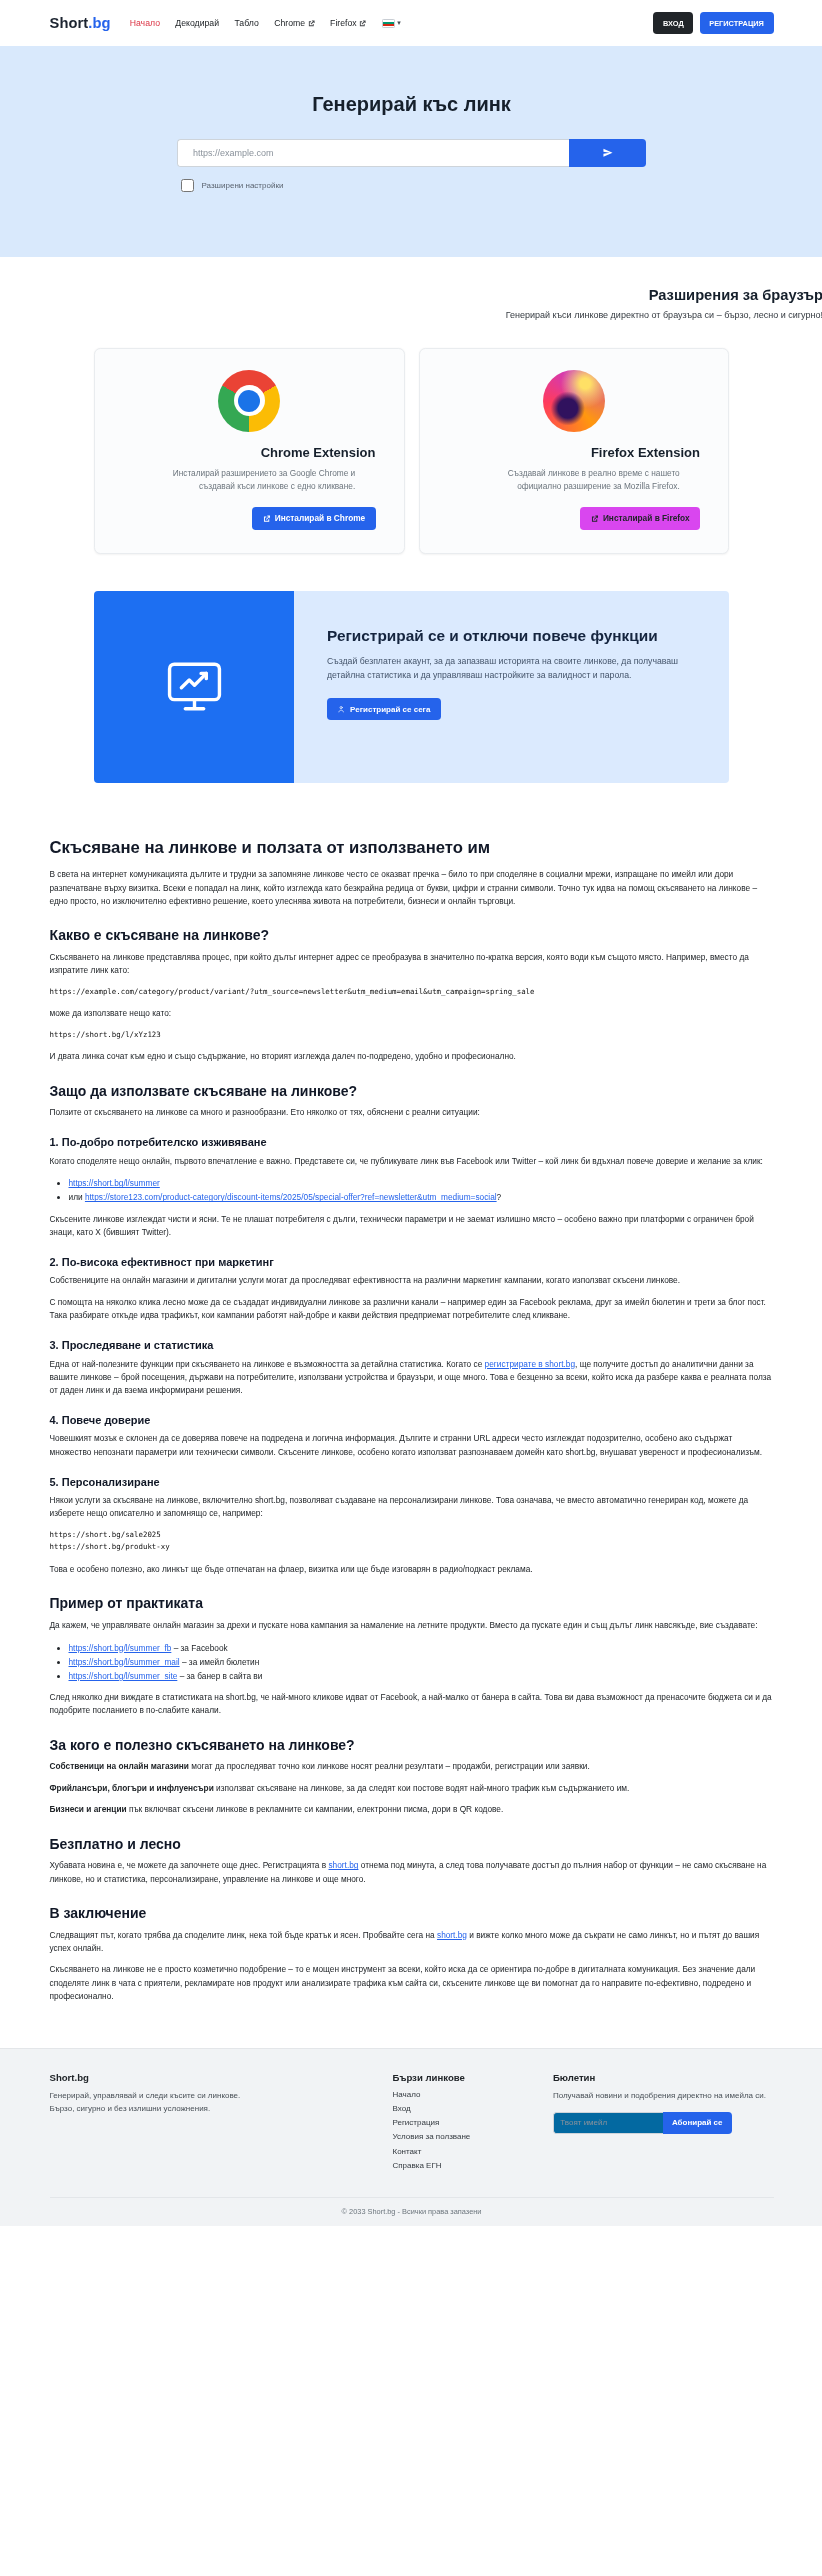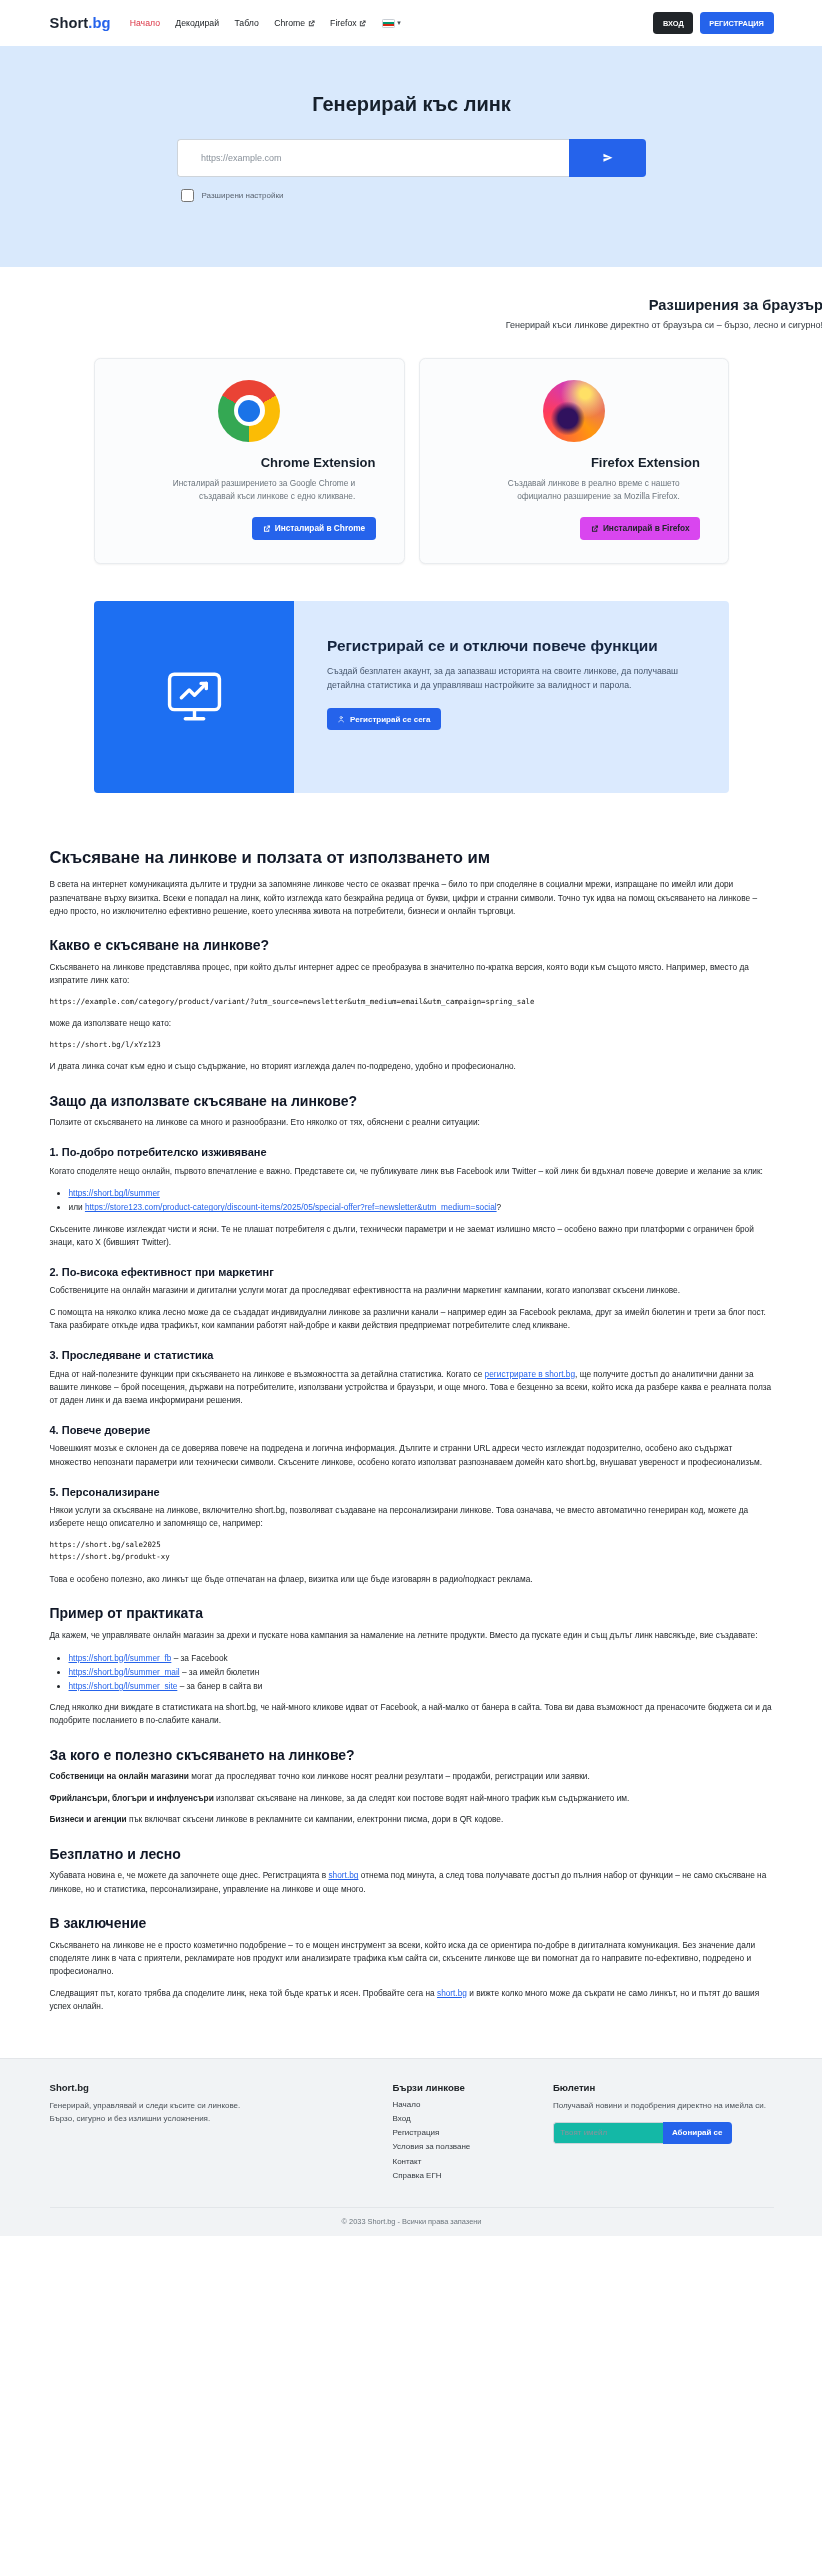"https://example.com" .hero-input { height: 38px -> 28px; padding: 0 23px -> 0 15px }
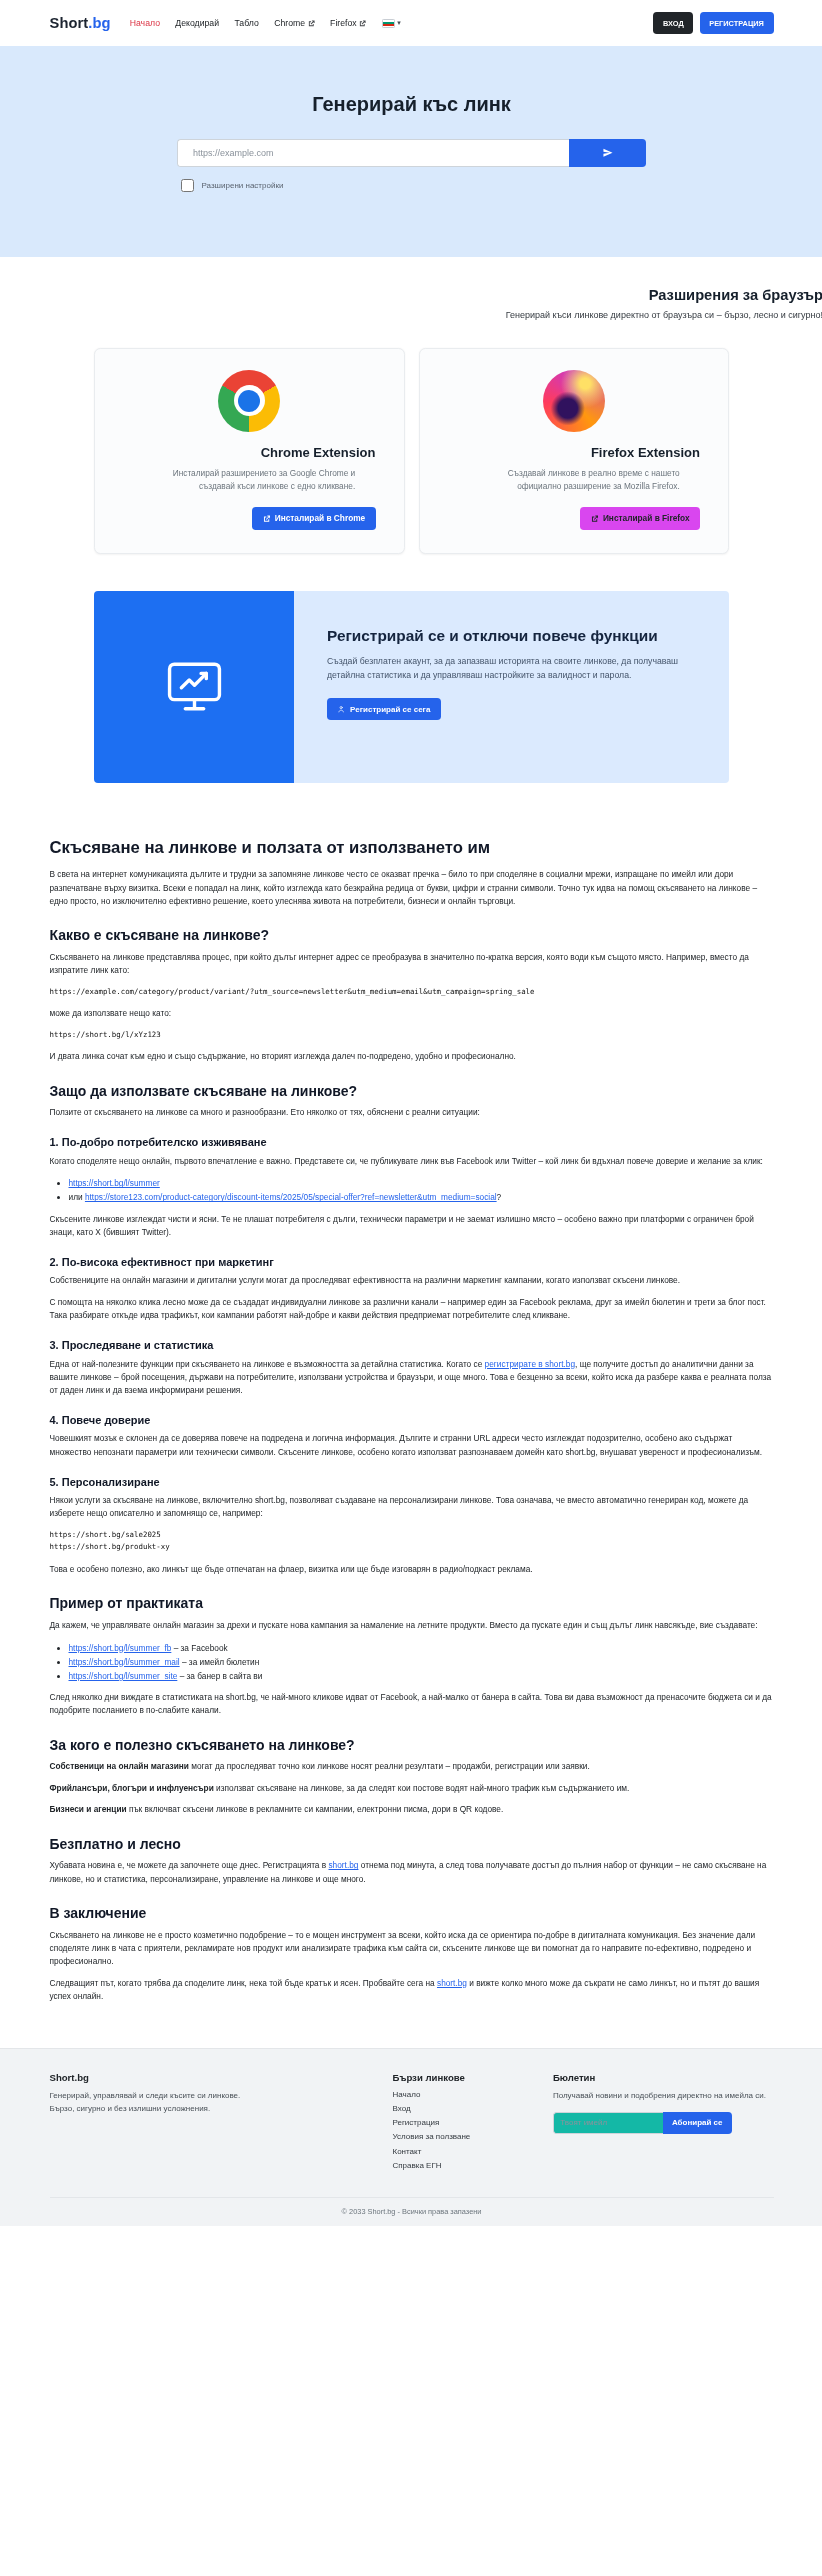"Скъсяването на линкове не е" p { order: before "Следващият път, когато трябва да" -> after "Следващият път, когато трябва да" }
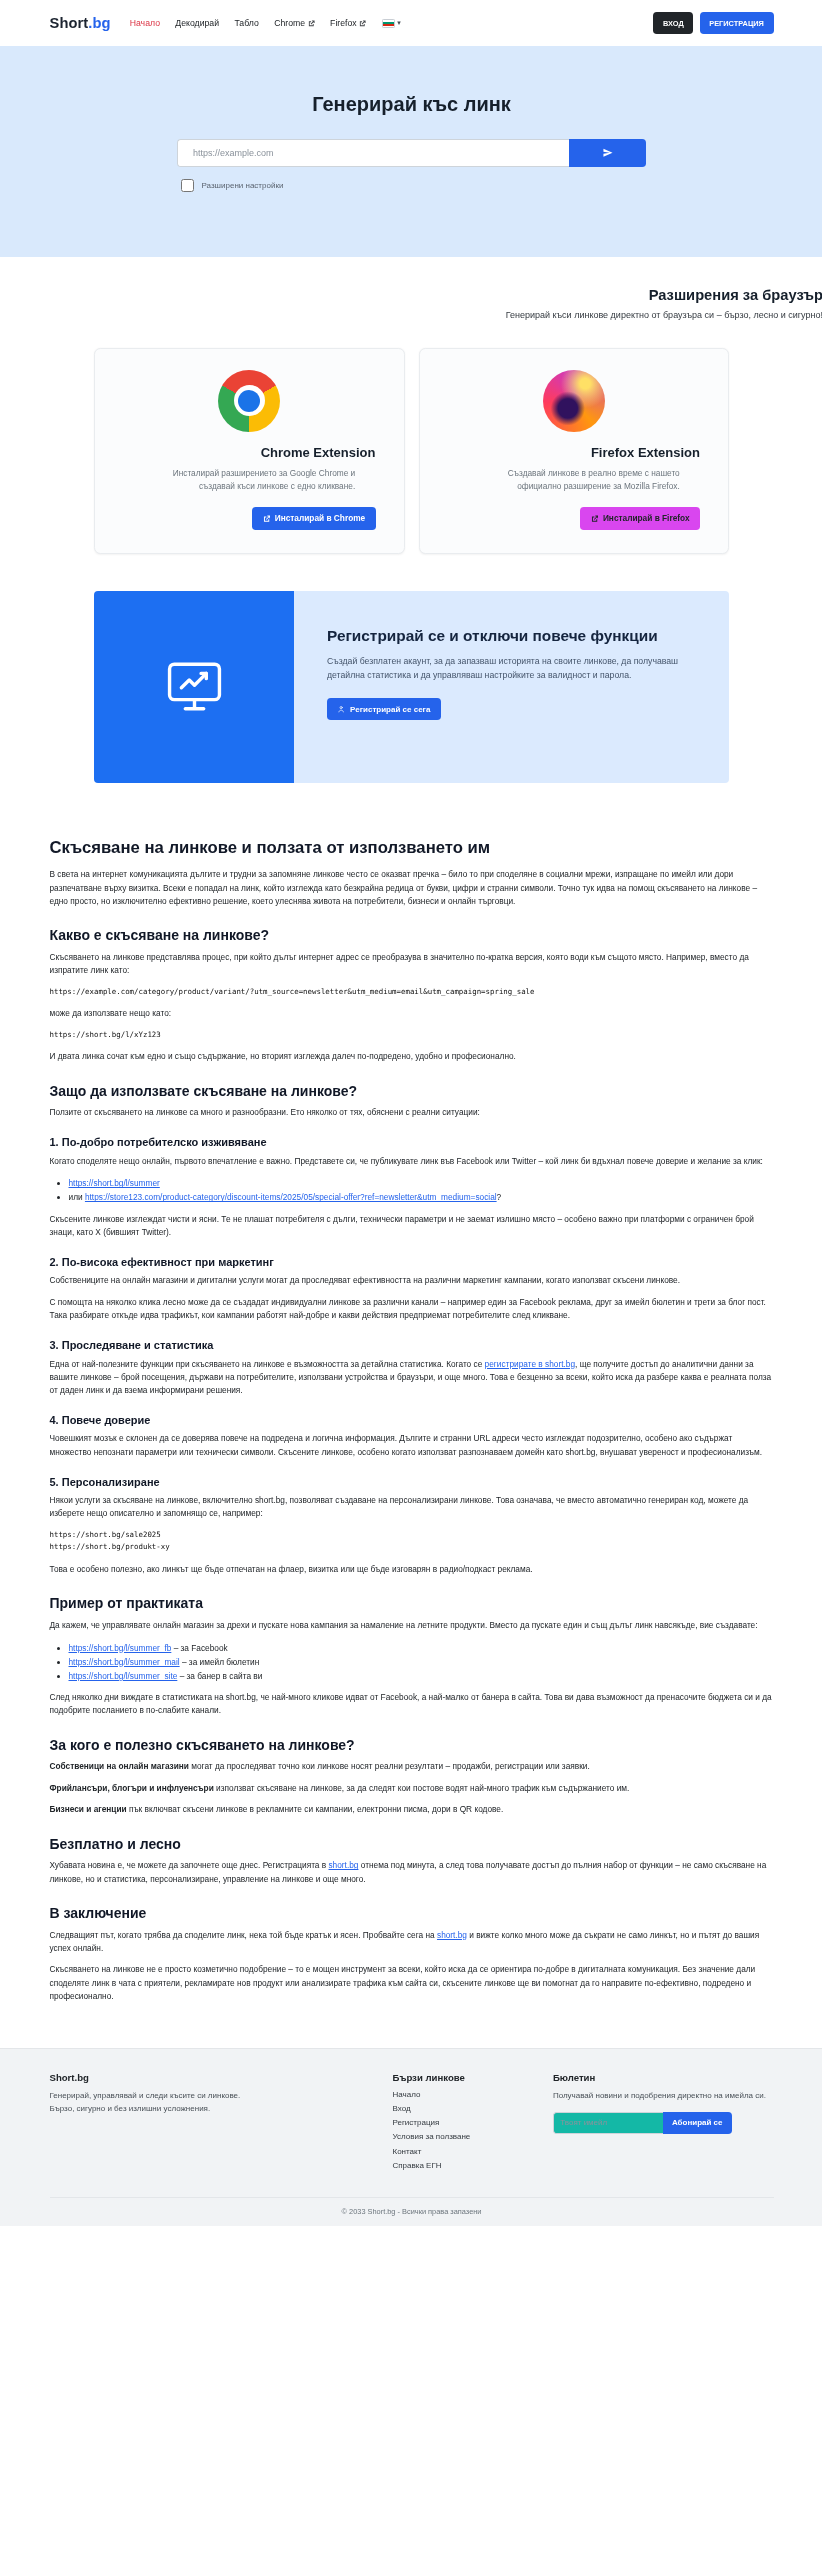"Твоят имейл" .newsletter-input { background: #14b8a6 -> #0369a1 }
